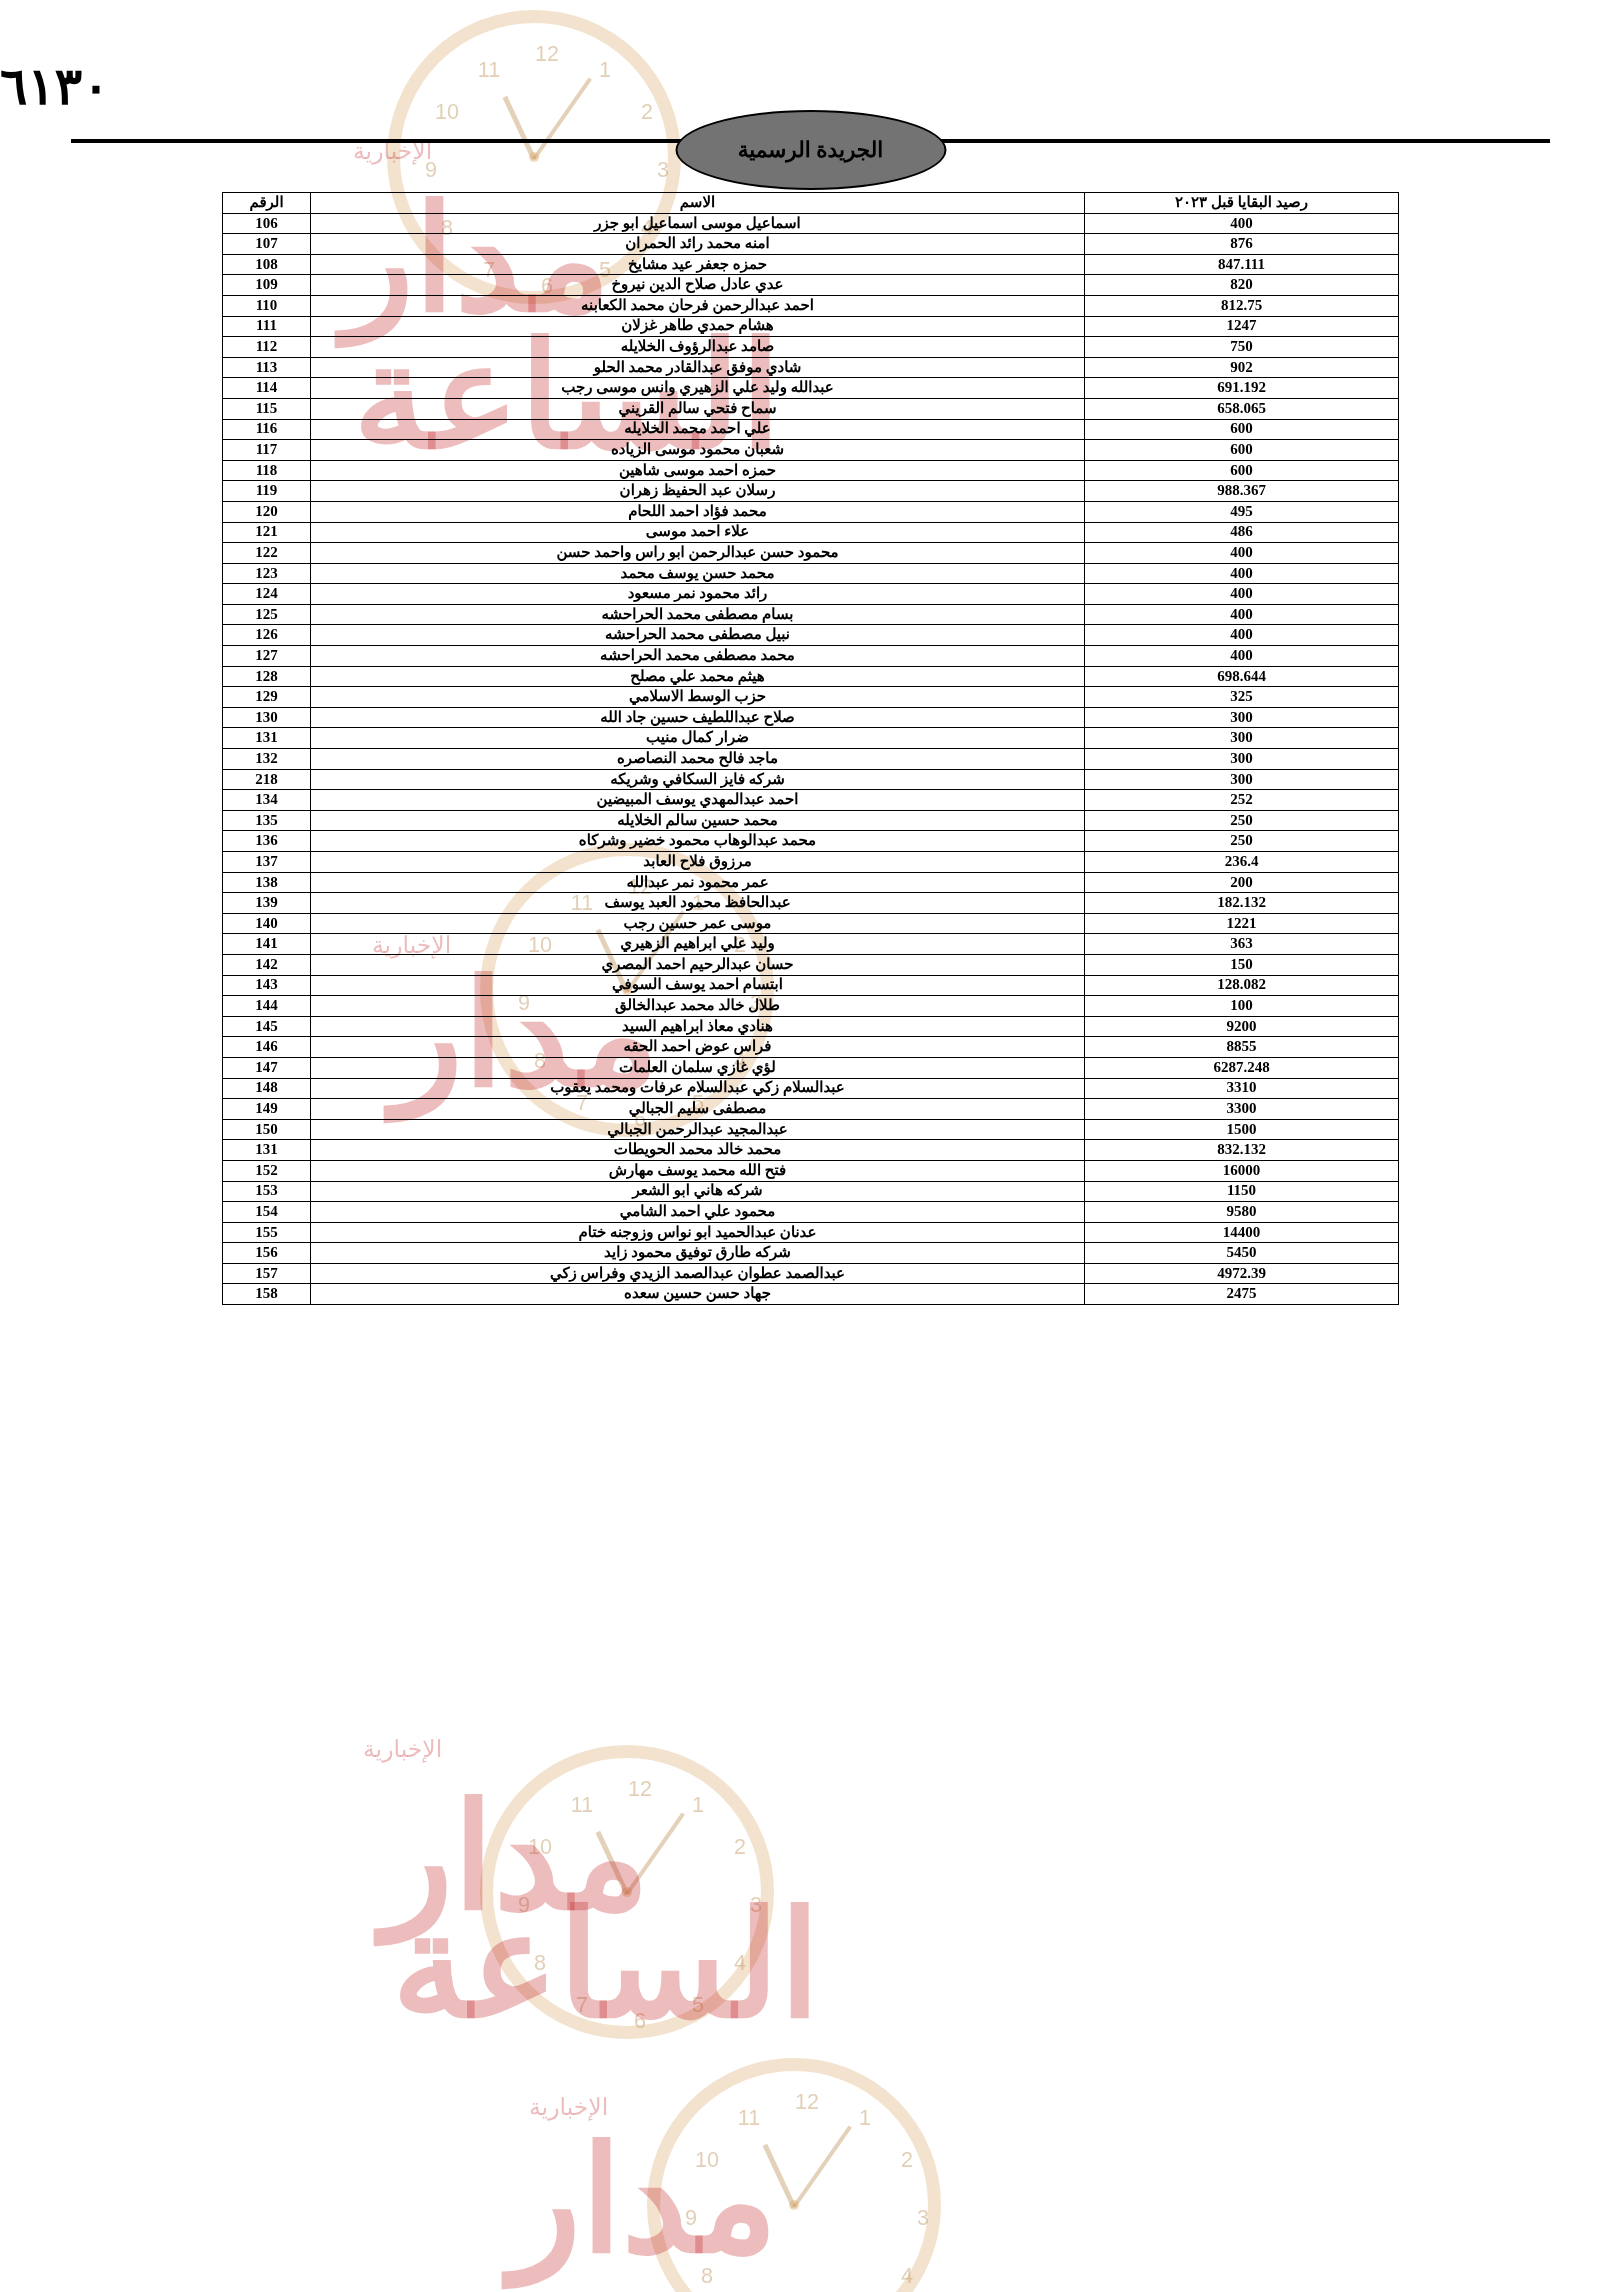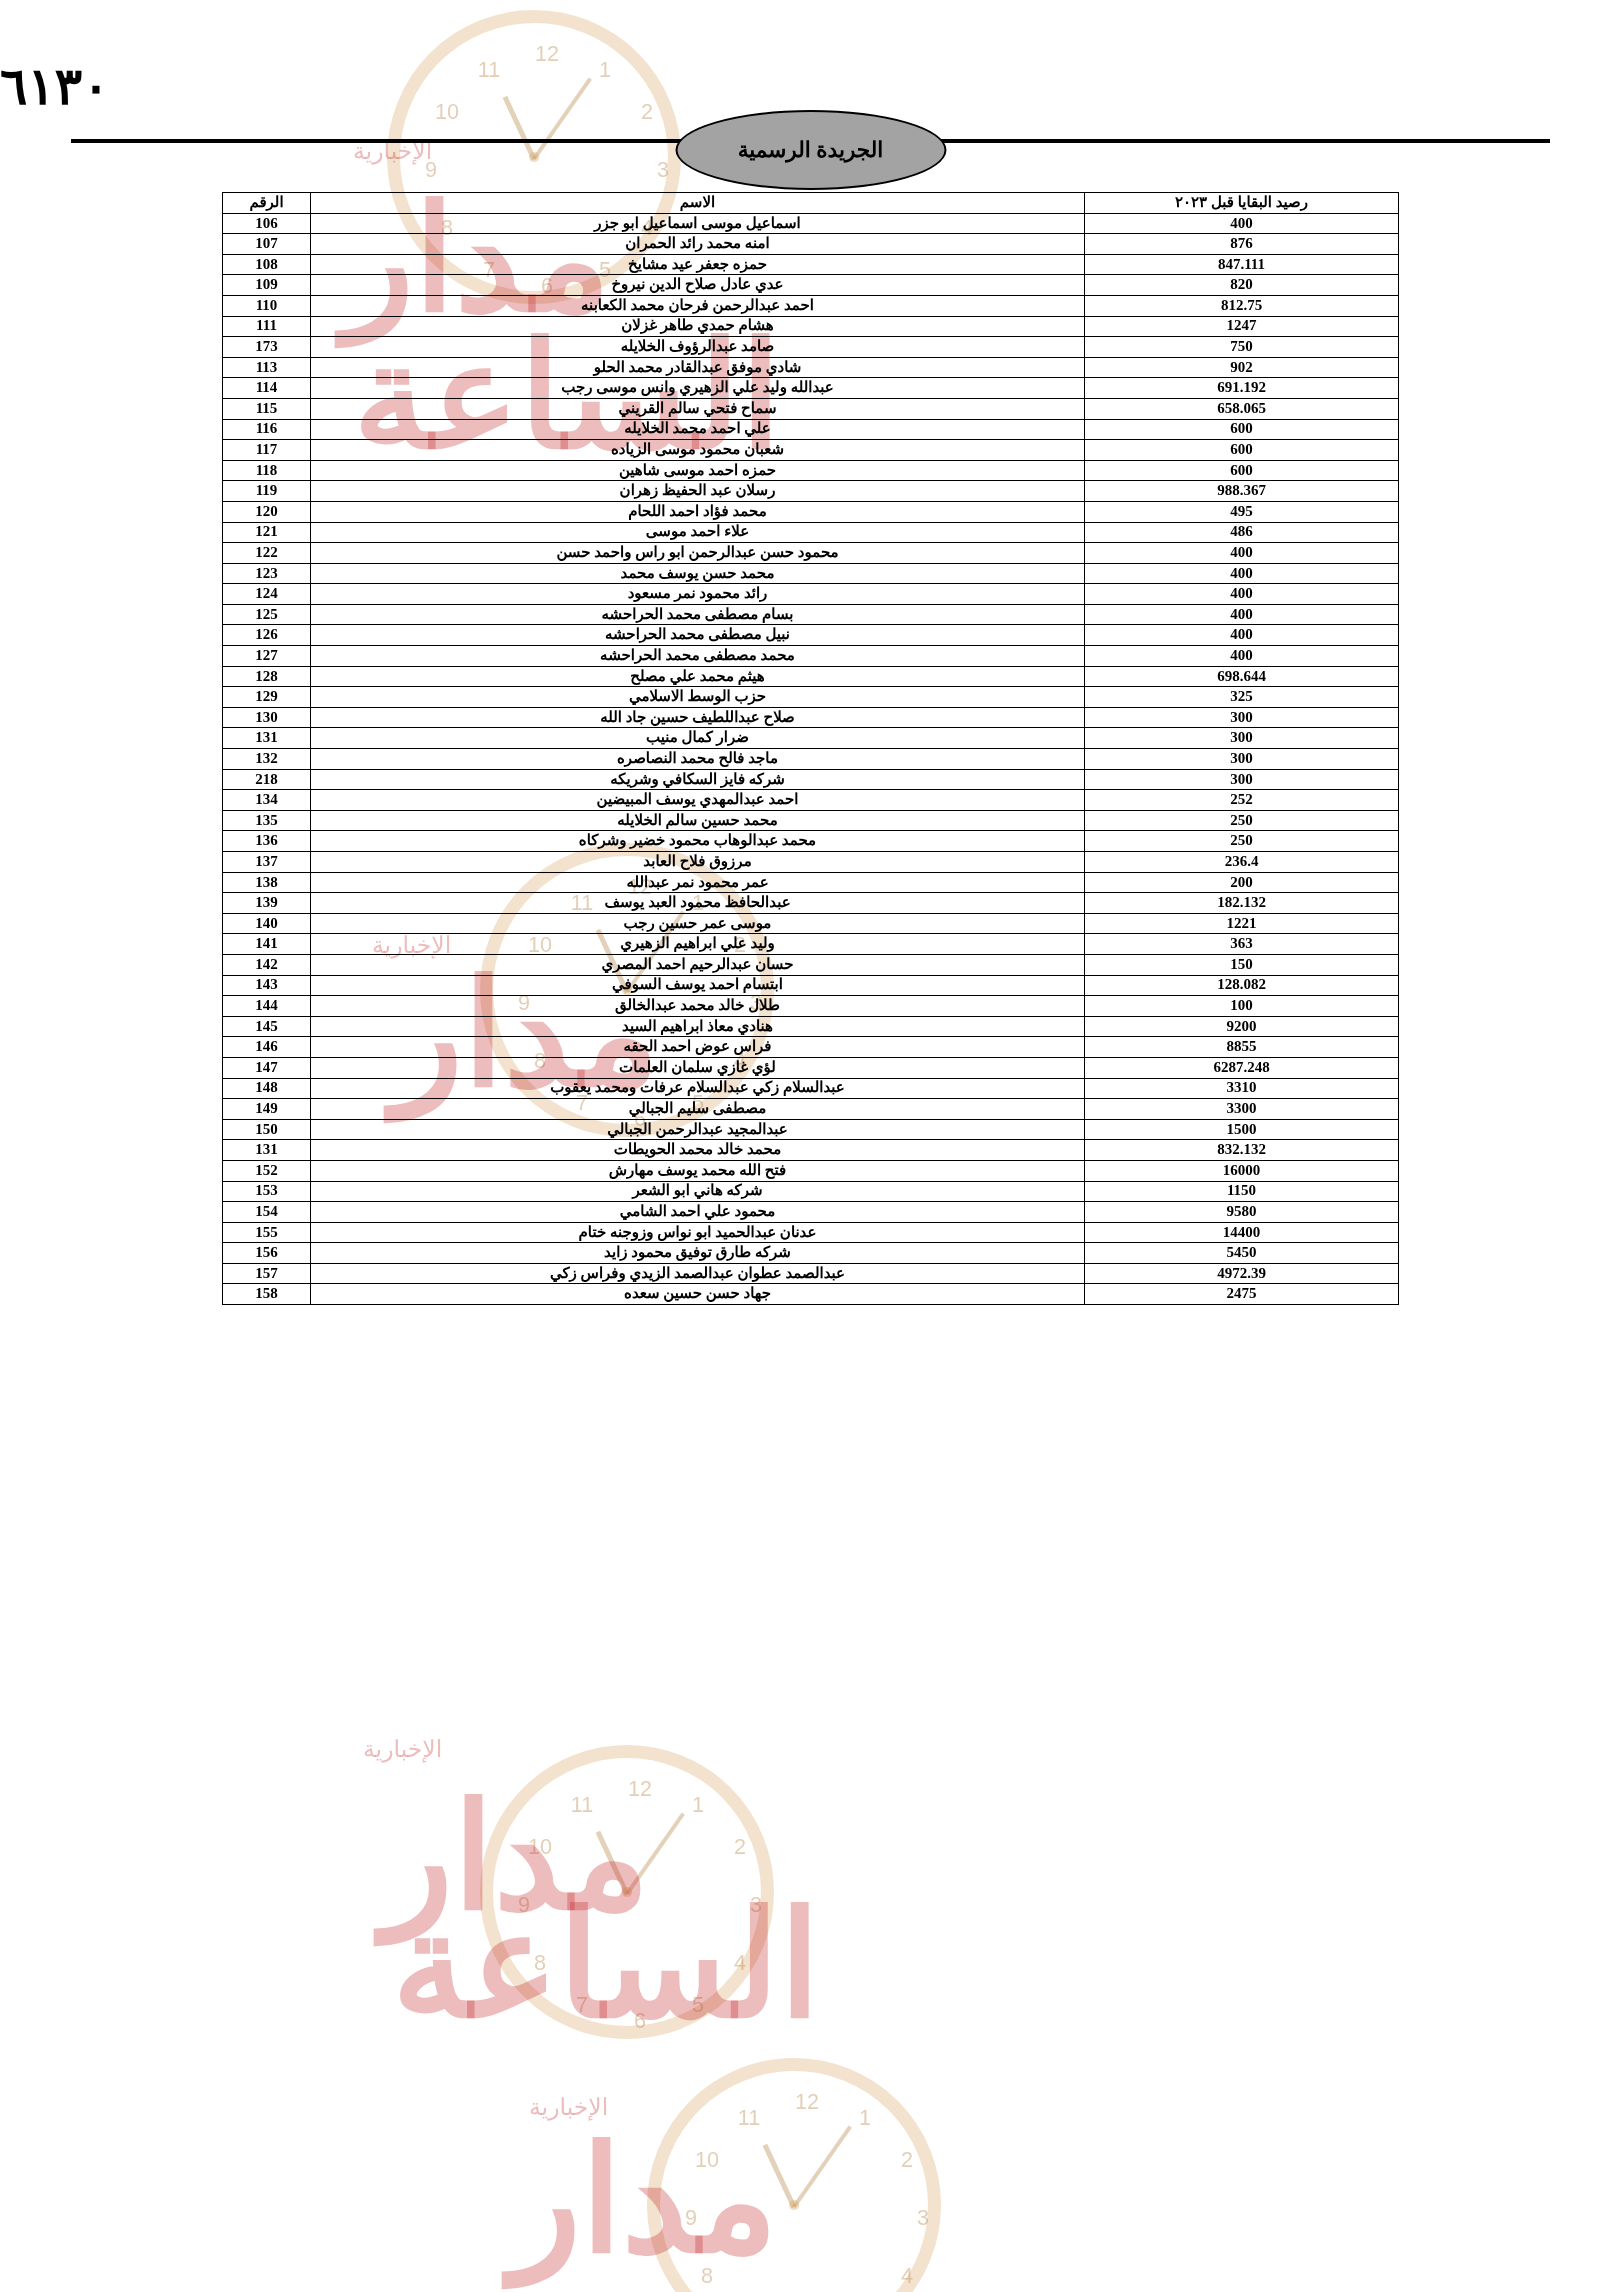"الجريدة الرسمية" .gazette-badge { background: #a3a3a3 -> #737373 }
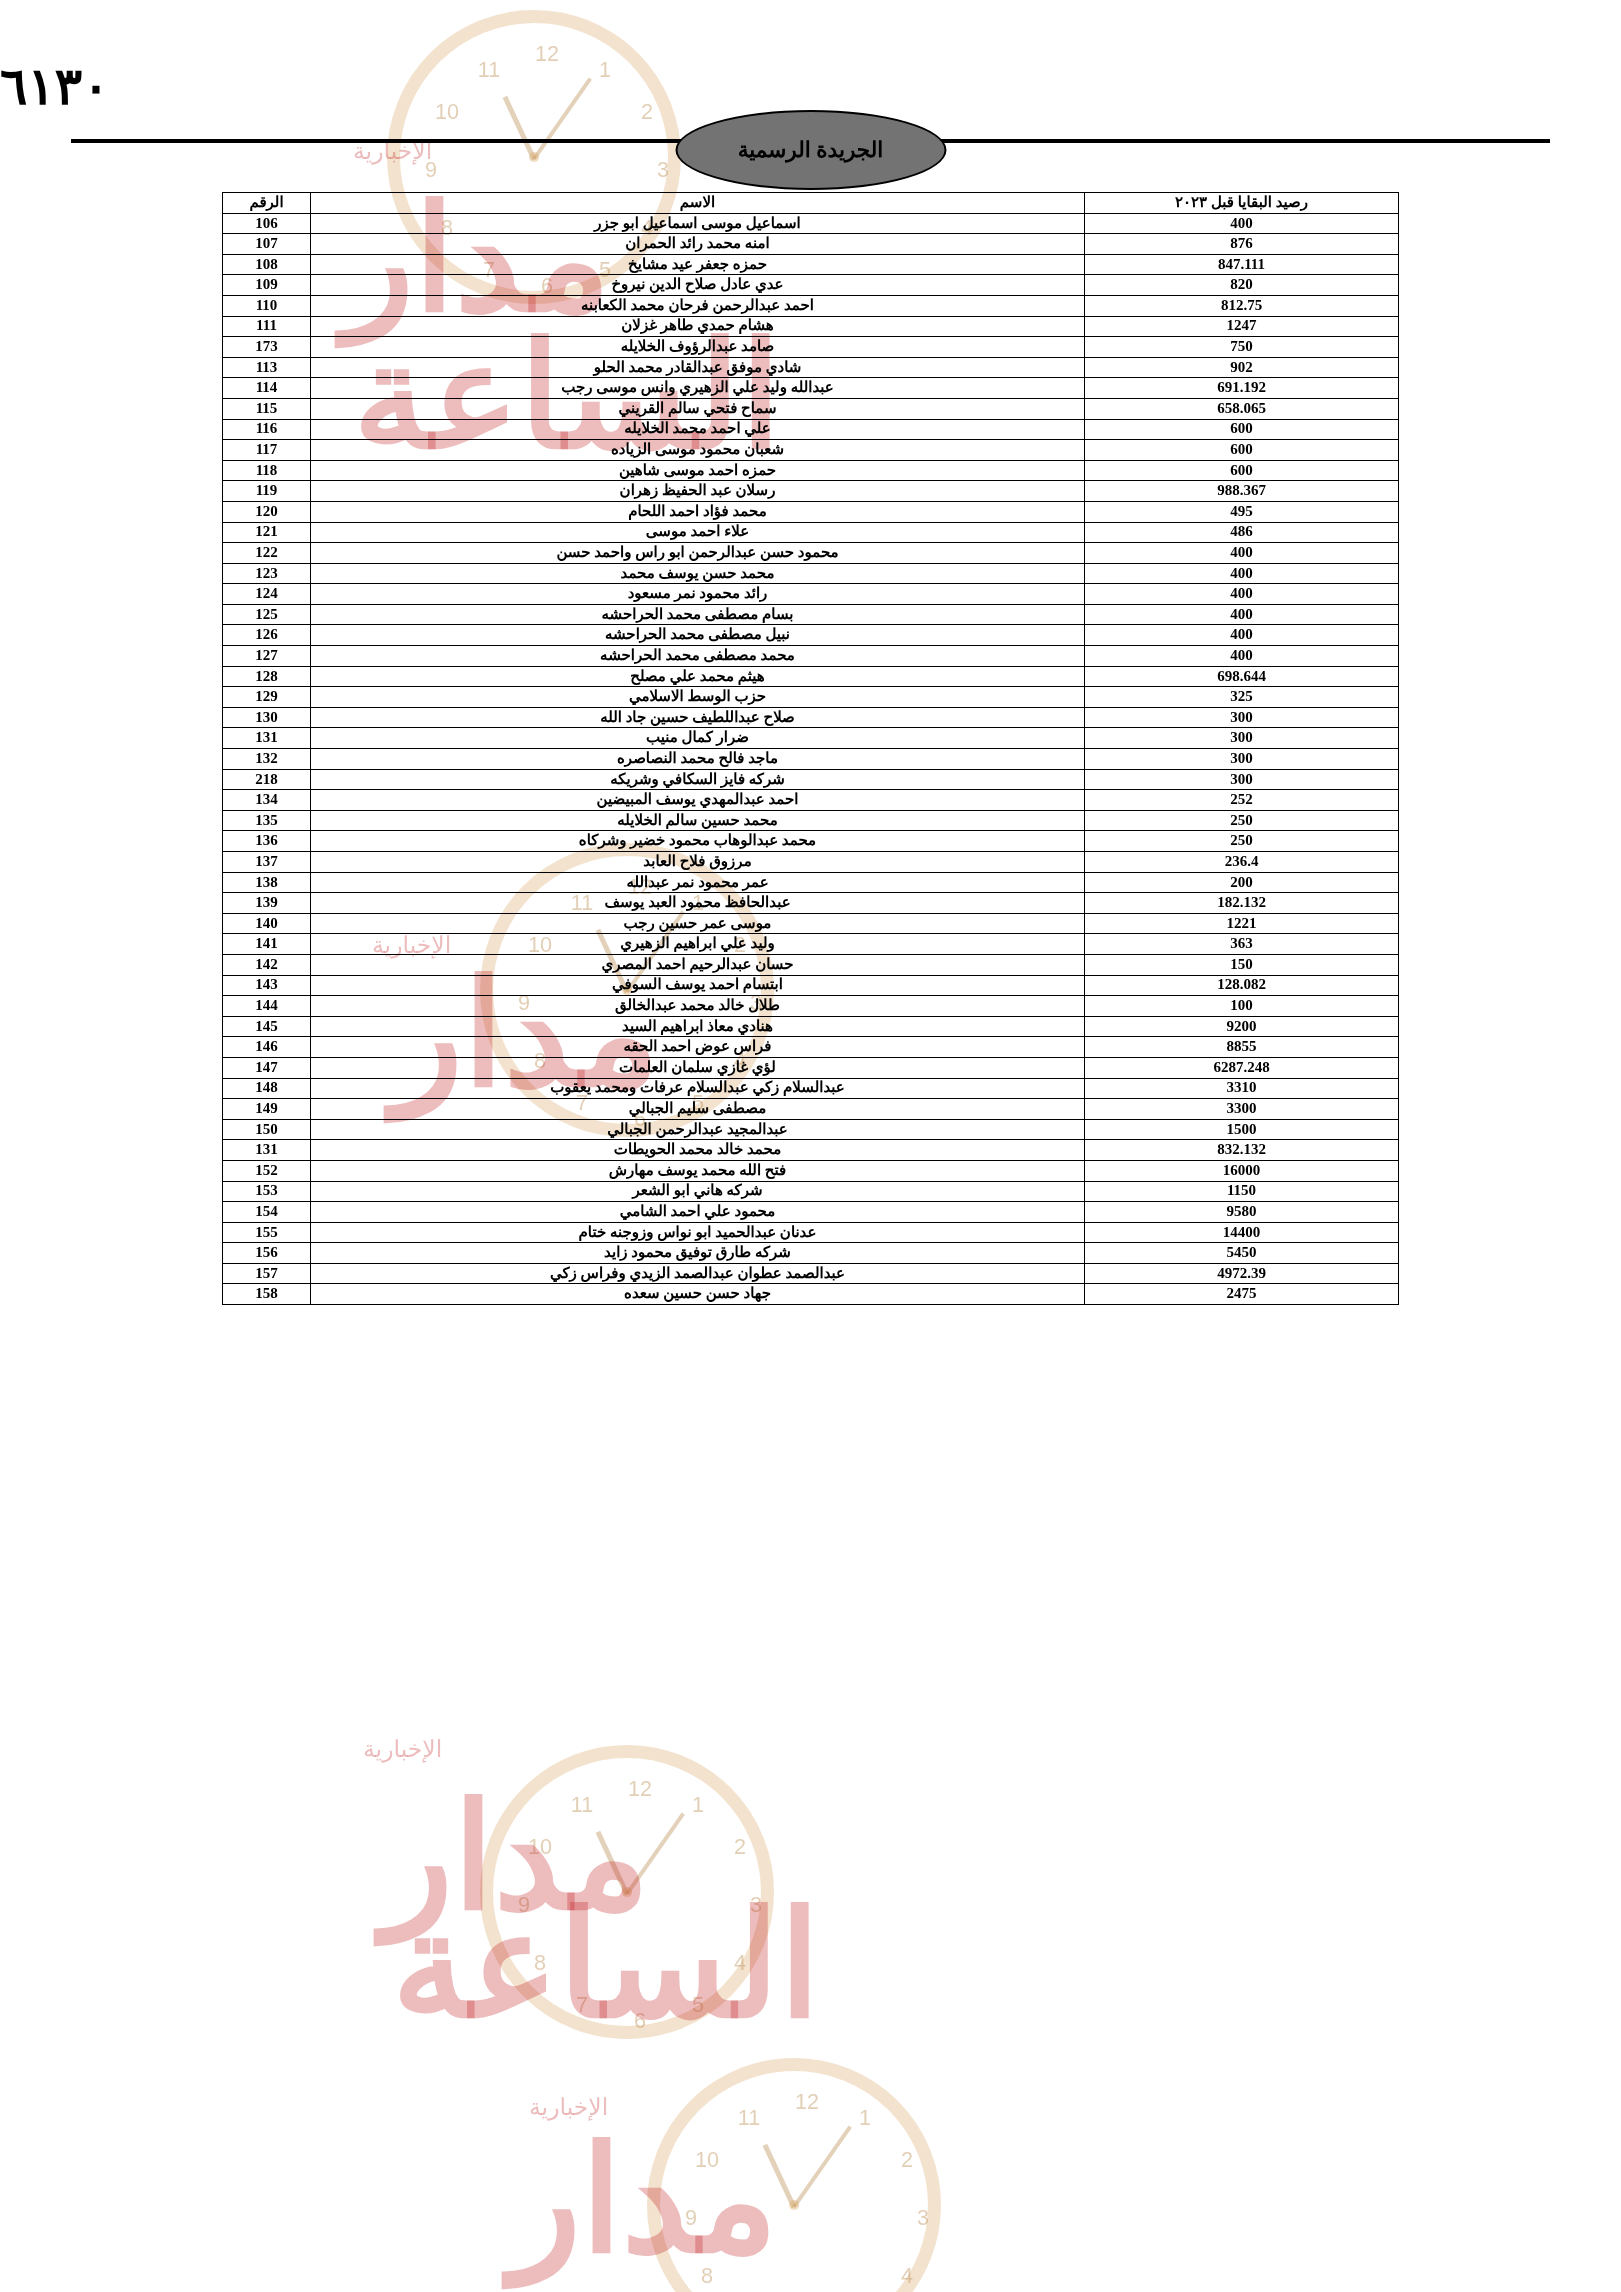"173" td.num { text: 173 -> 112 }
